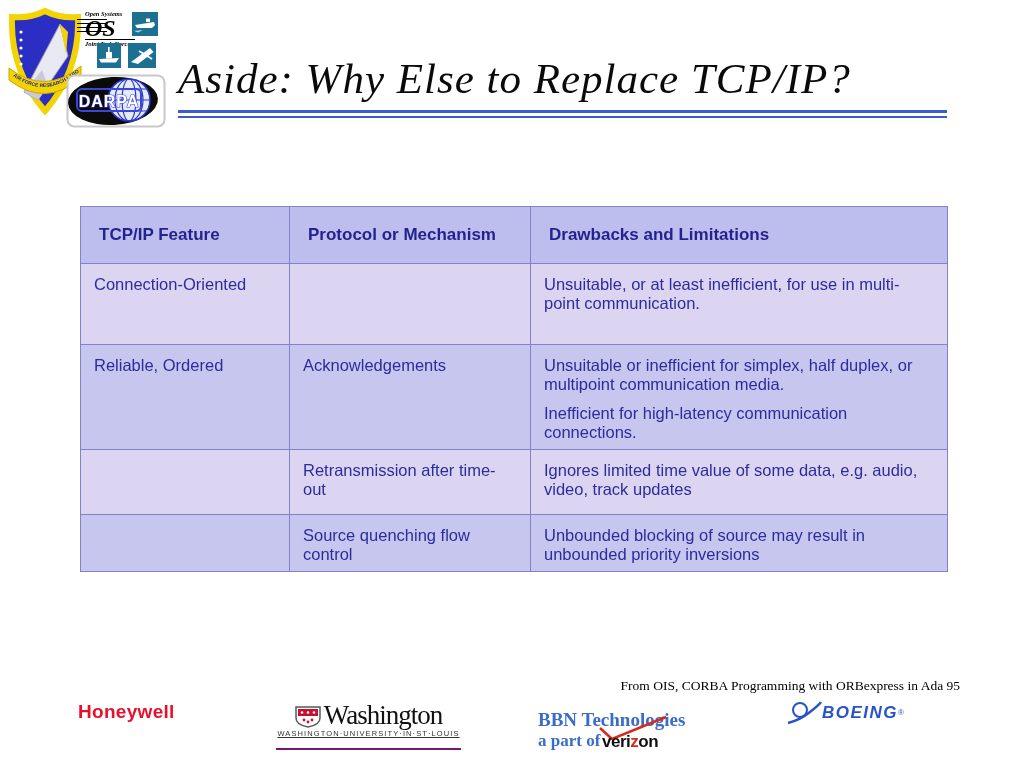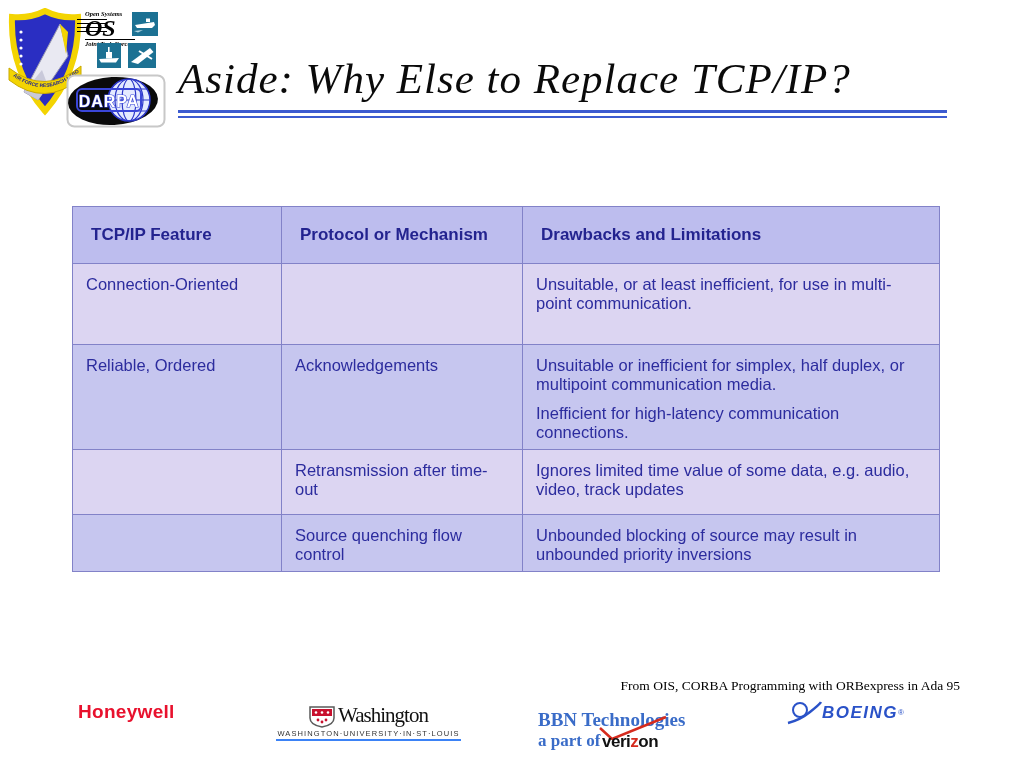"TCP/IP Feature" table.feature-table { left: 72px -> 80px }
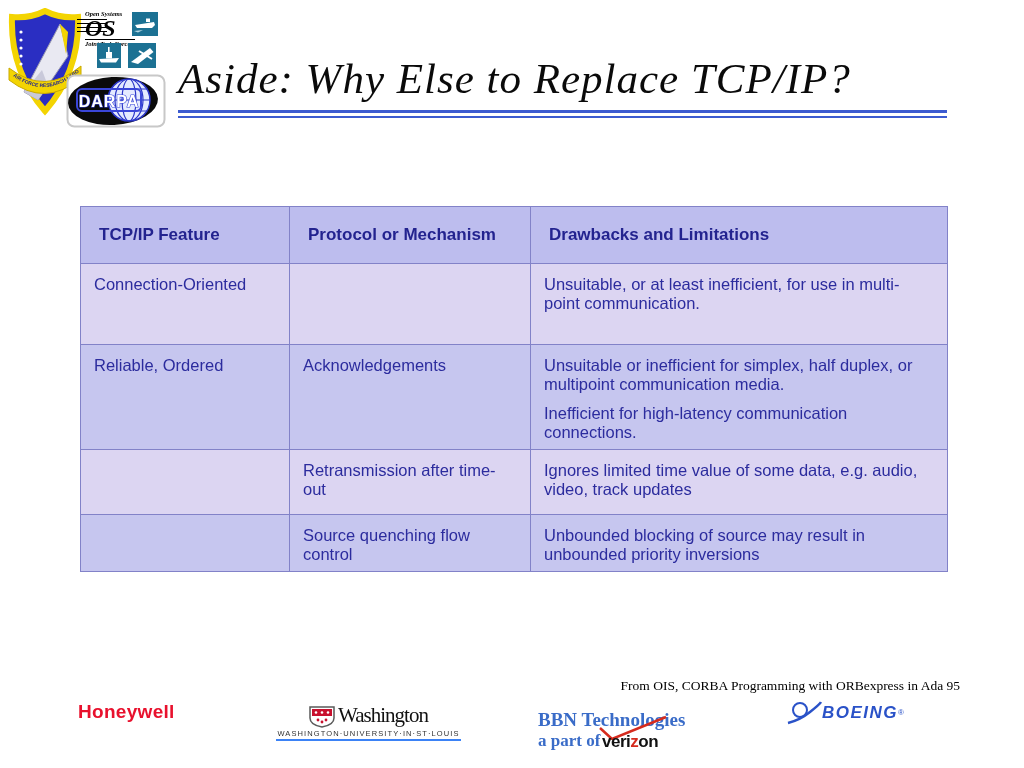"Washington" .washu-name { font-size: 21px -> 27px }
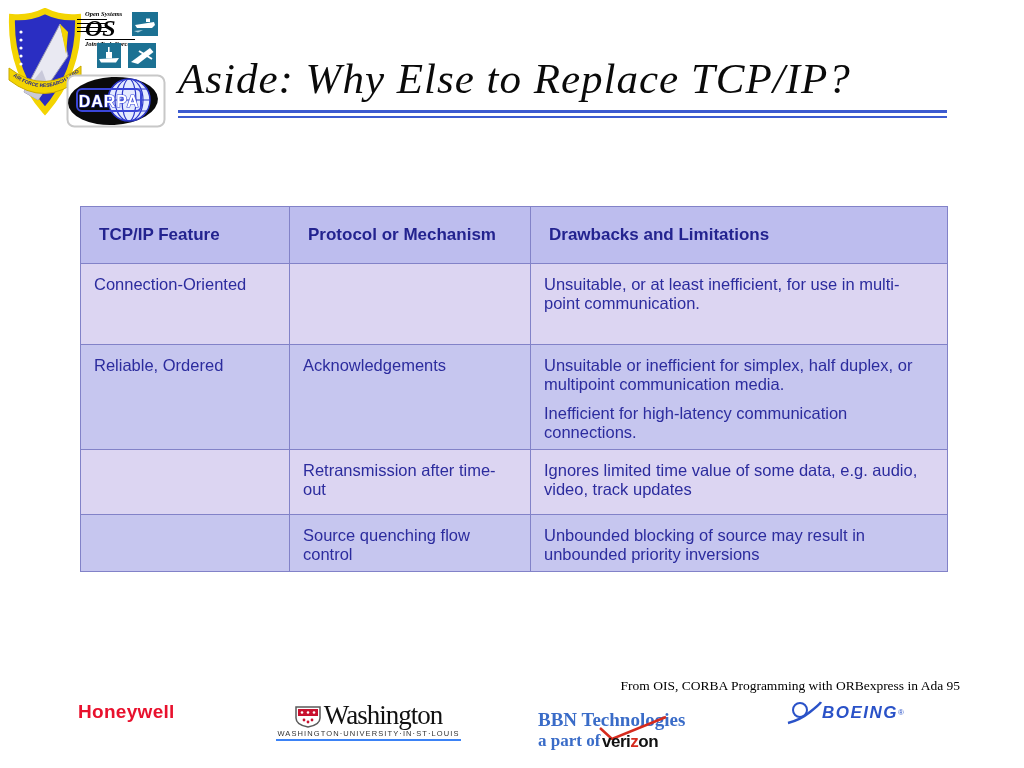"WASHINGTON·UNIVERSITY·IN·ST·LOUIS" .washu-sub { border-bottom: 2px solid #3b82f6 -> 2px solid #701a75; padding-bottom: 1px -> 10px; text-decoration: none -> underline }
